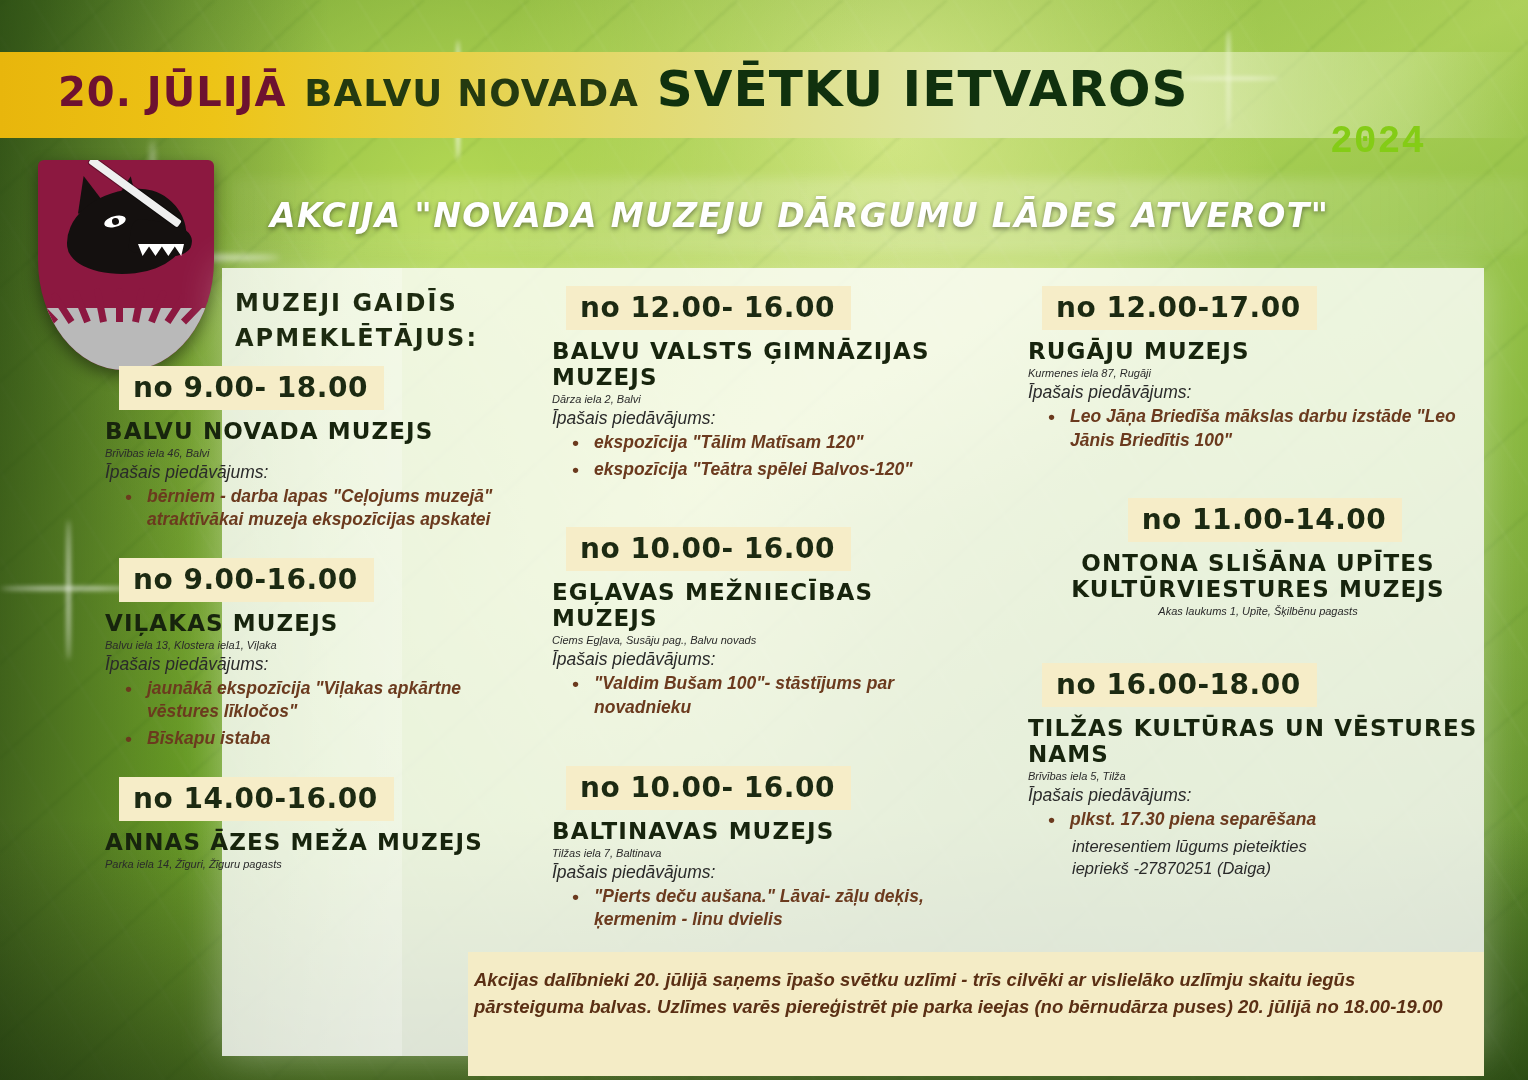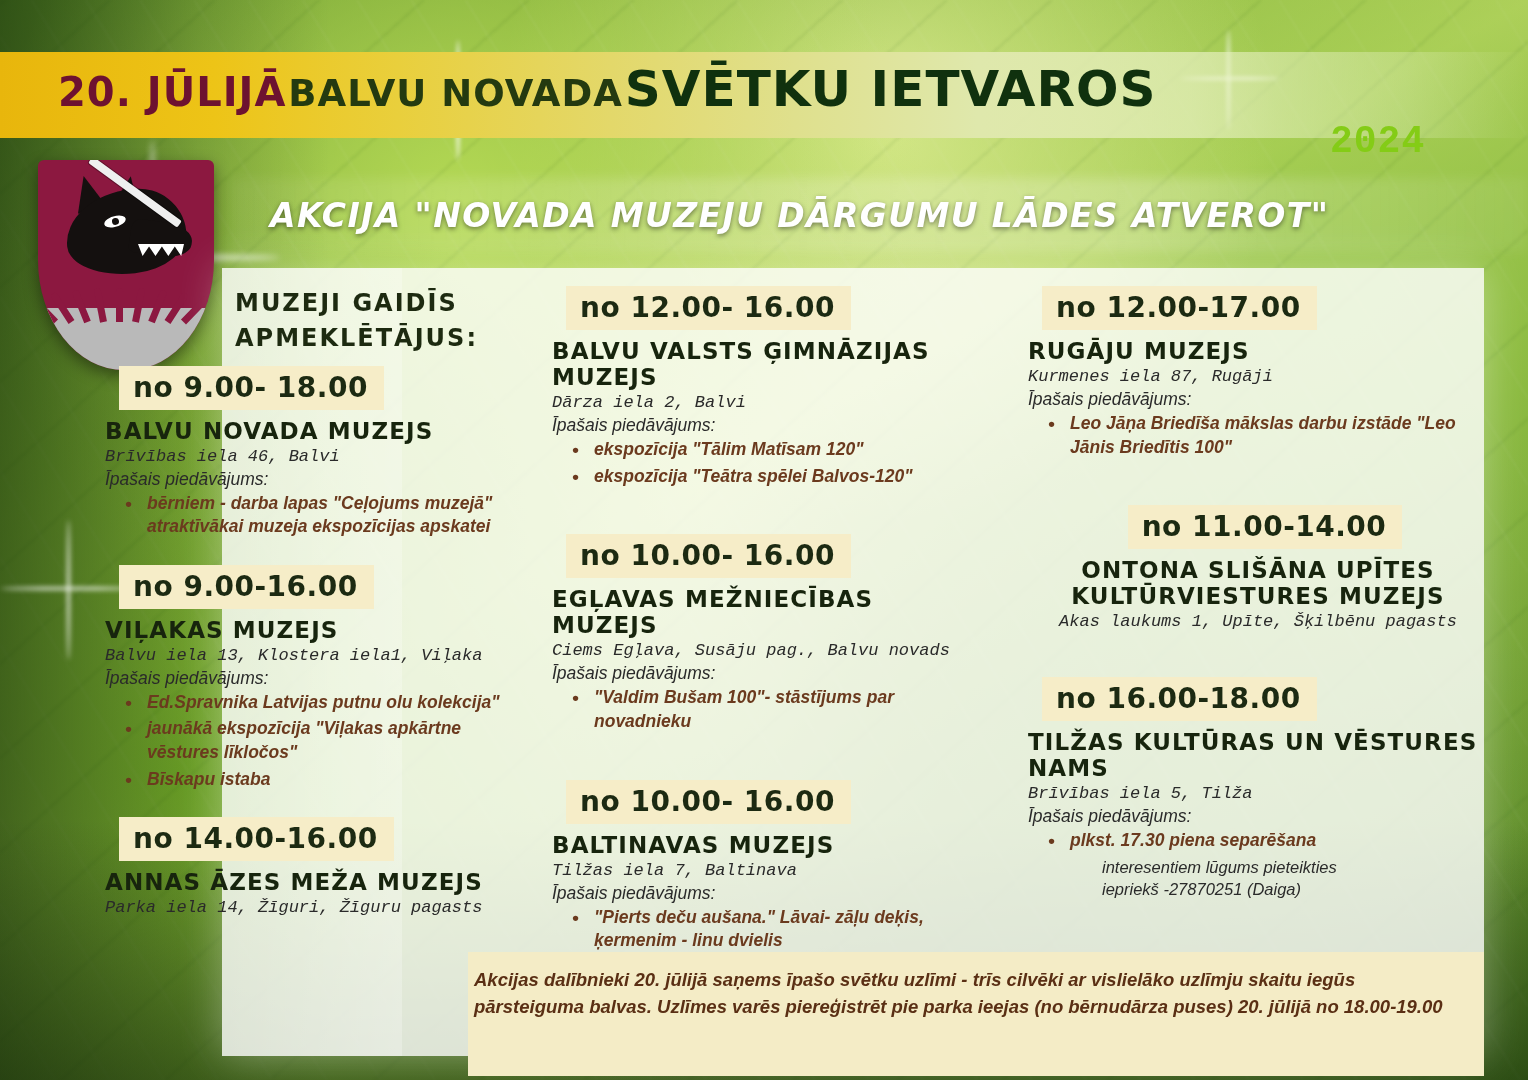"20. JŪLIJĀ" .header-text { gap: 2px -> 18px }
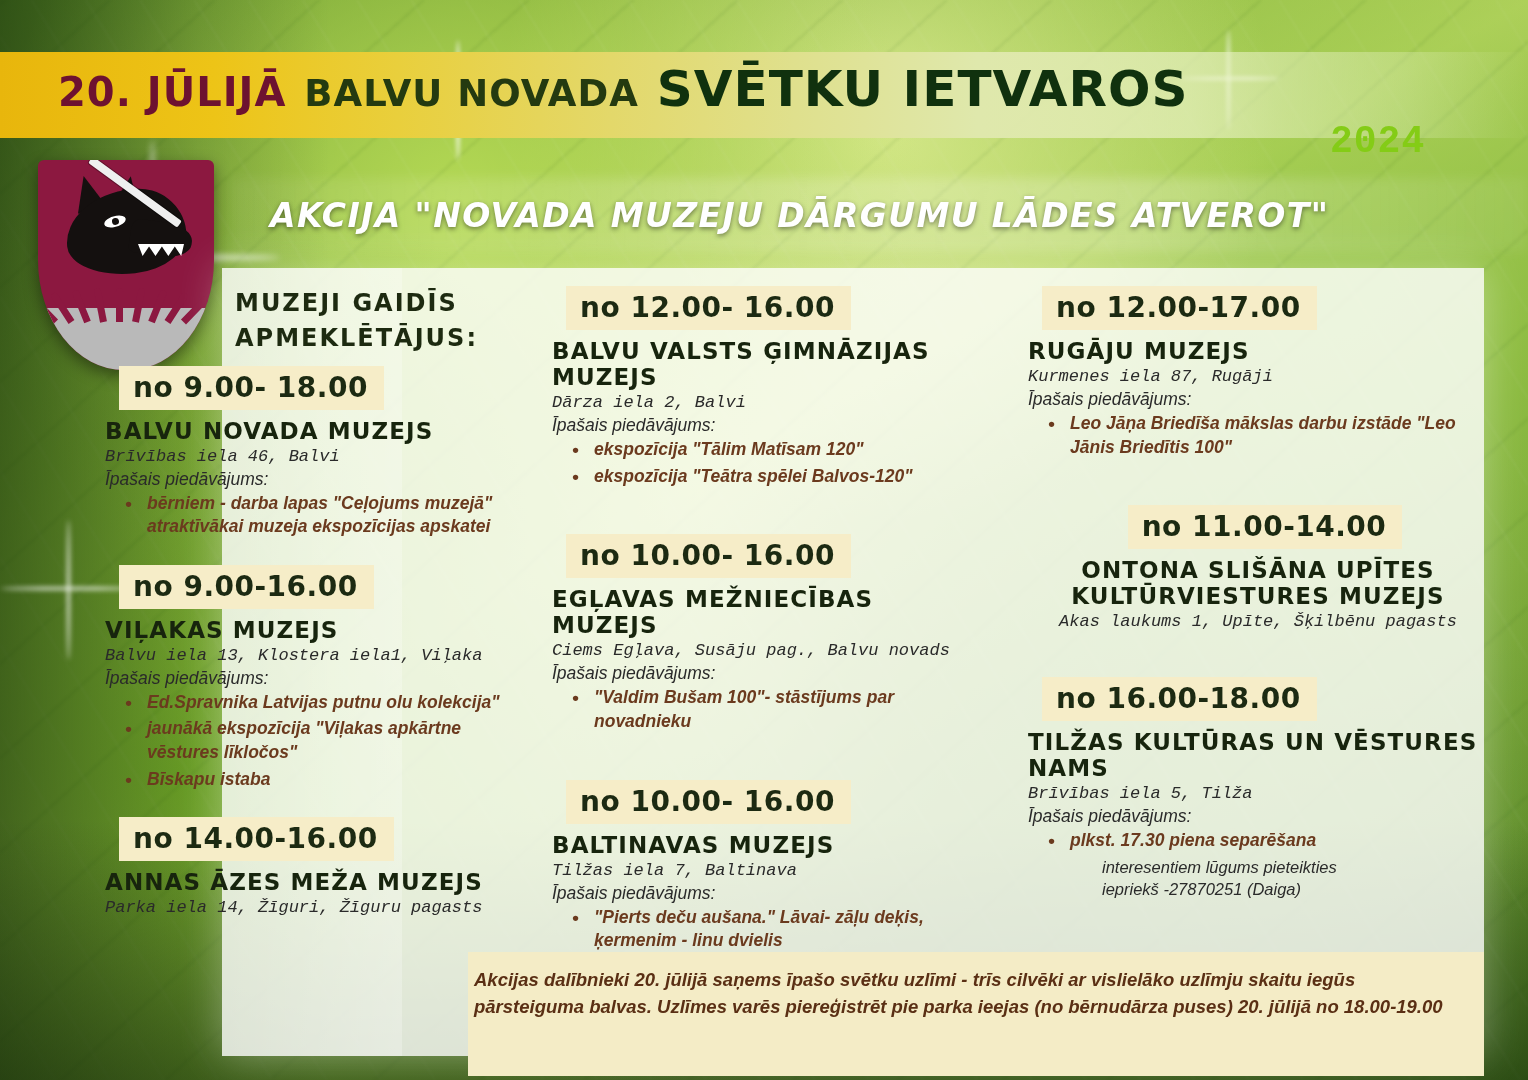"Kurmenes iela 87, Rugāji" .addr { font-family: Liberation Mono, monospace -> Liberation Sans, sans-serif; font-size: 17px -> 11px }
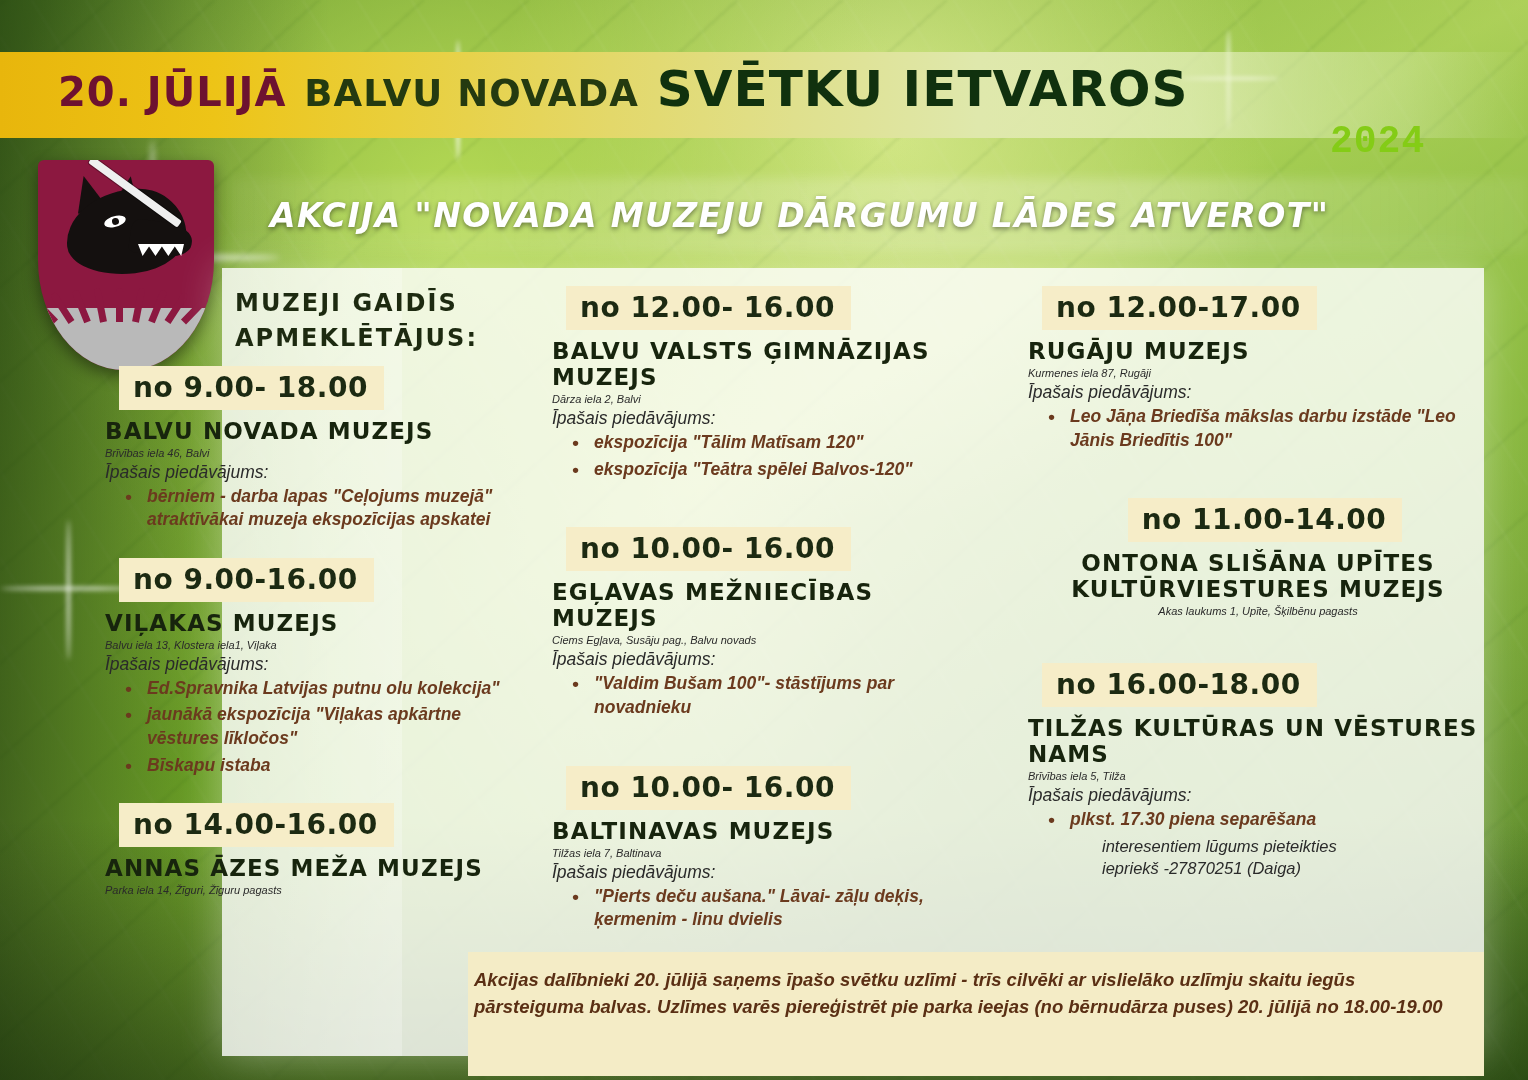"Ed.Spravnika Latvijas putnu olu" li { html: <li>Ed.Spravnika Latvijas putnu olu kolekcija"</li> -> none }
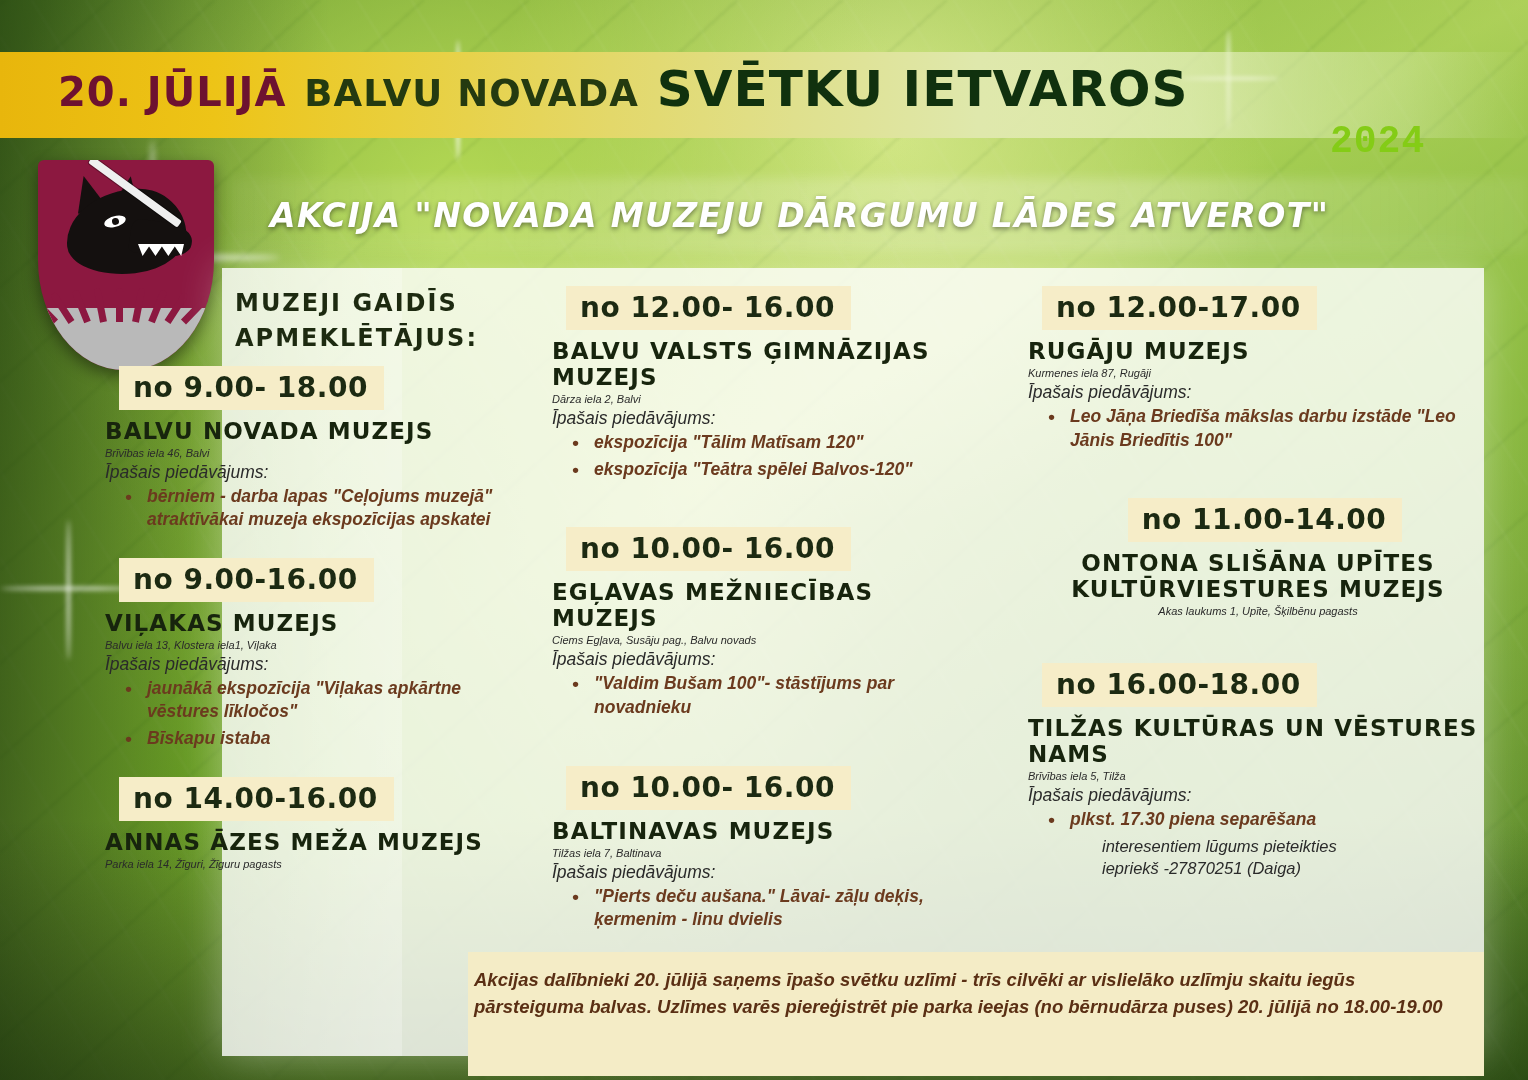"interesentiem lūgums pieteikties" .note { margin: 2px 0 0 74px -> 2px 0 0 44px }
